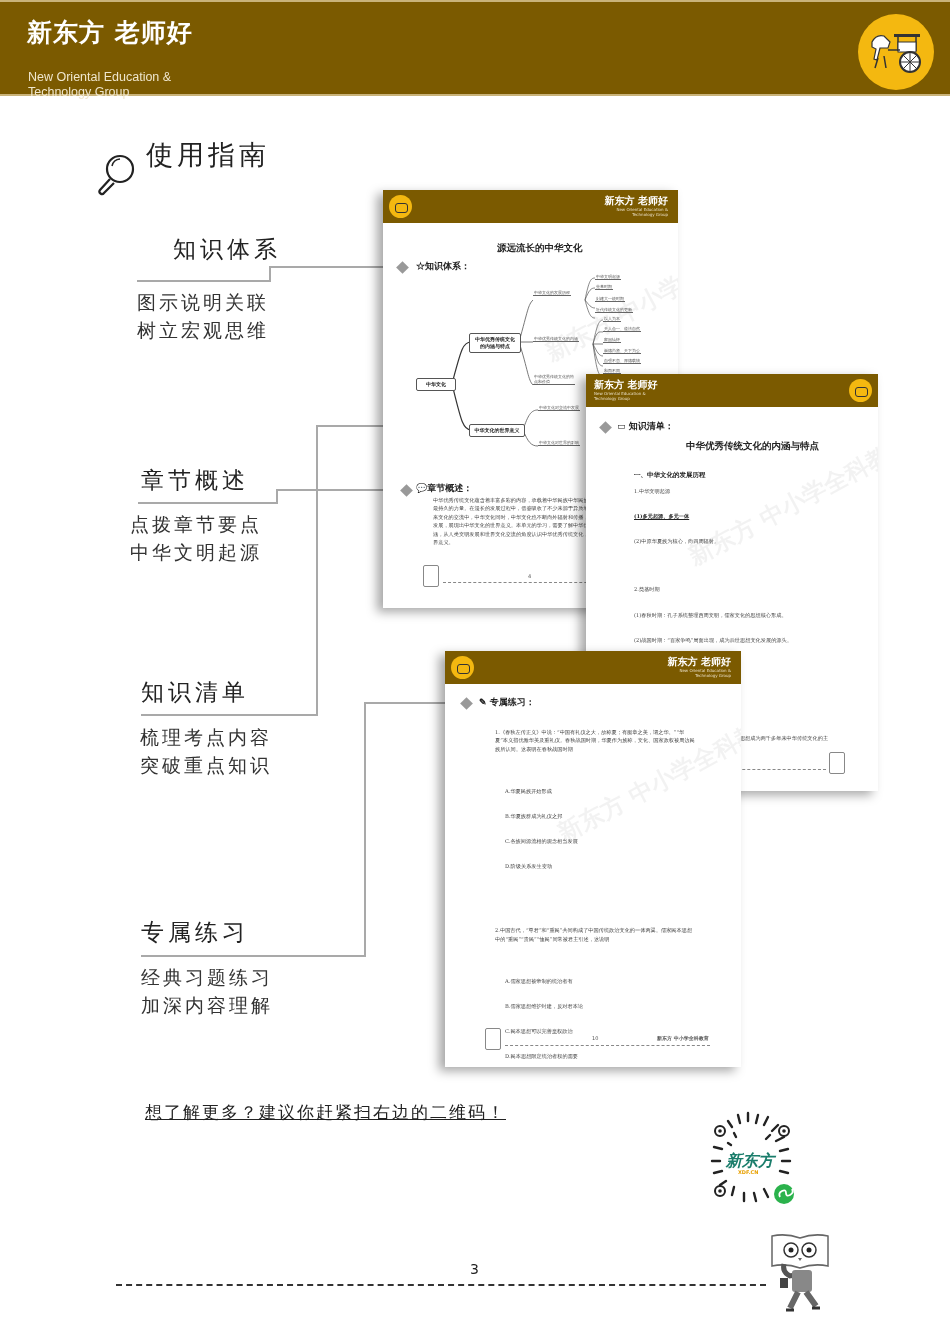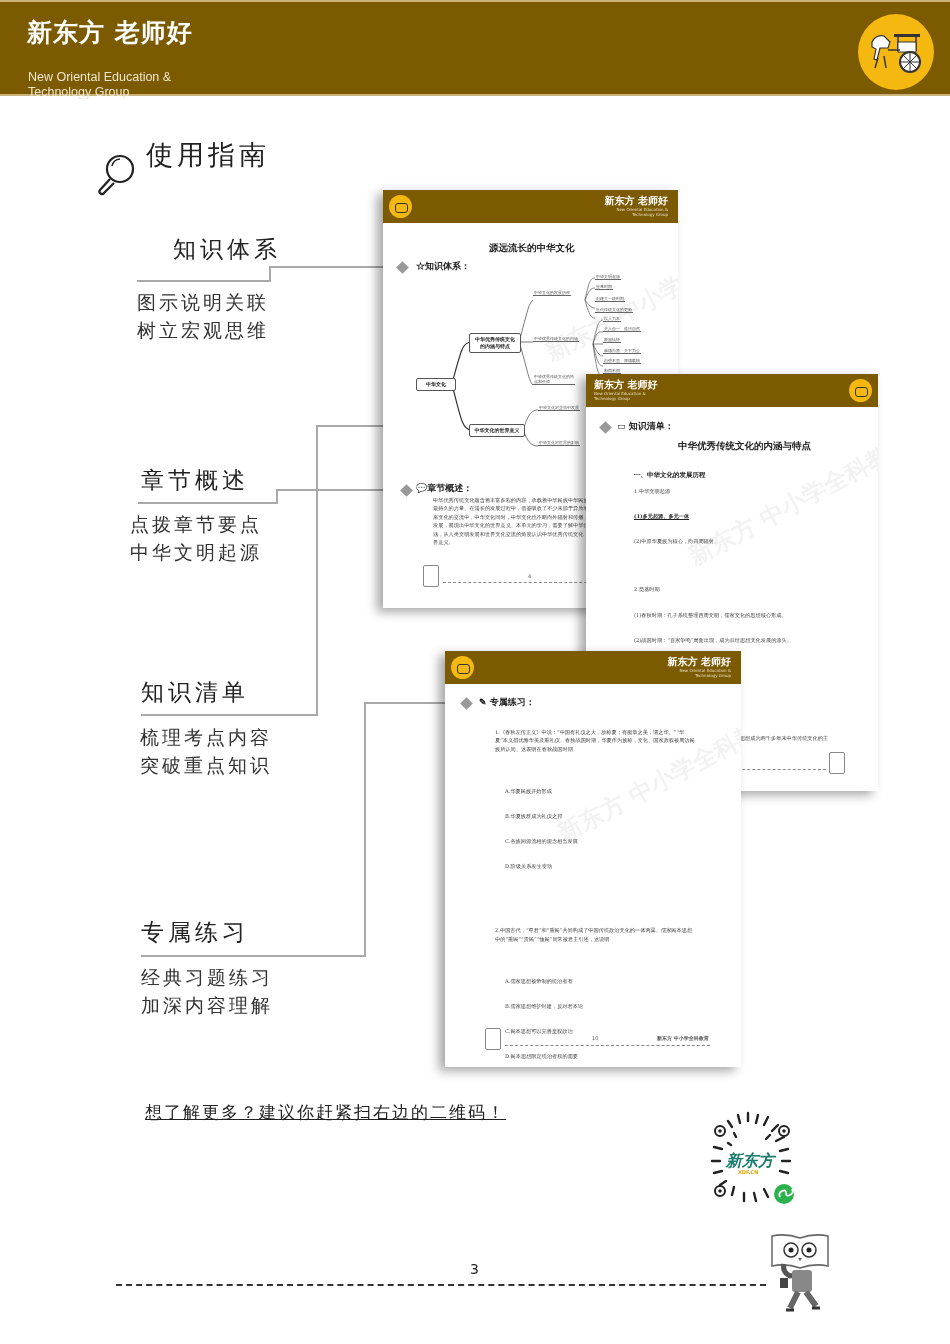"源远流长的中华文化" .ptitle { margin-left: none -> 8px }
